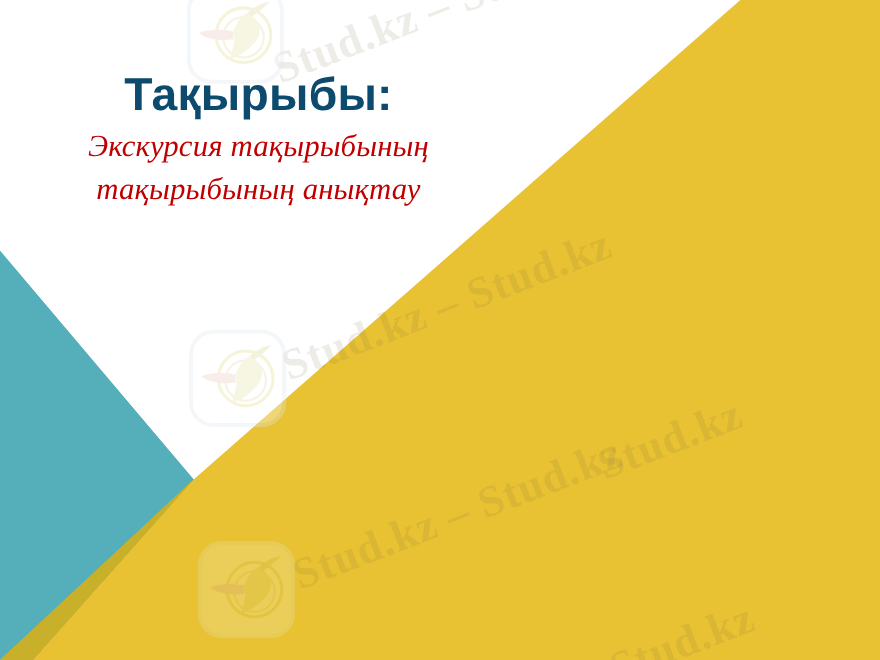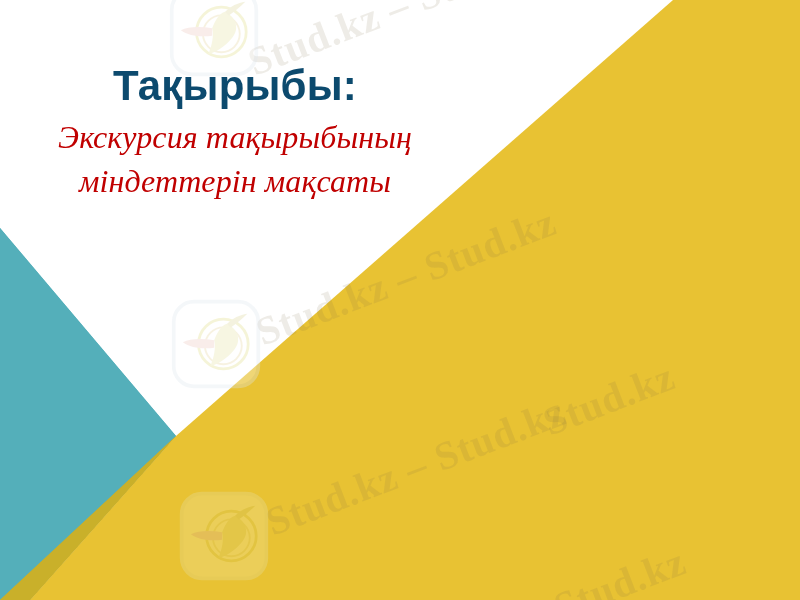"Экскурсия тақырыбының" .body-line { font-size: 32px -> 28px }
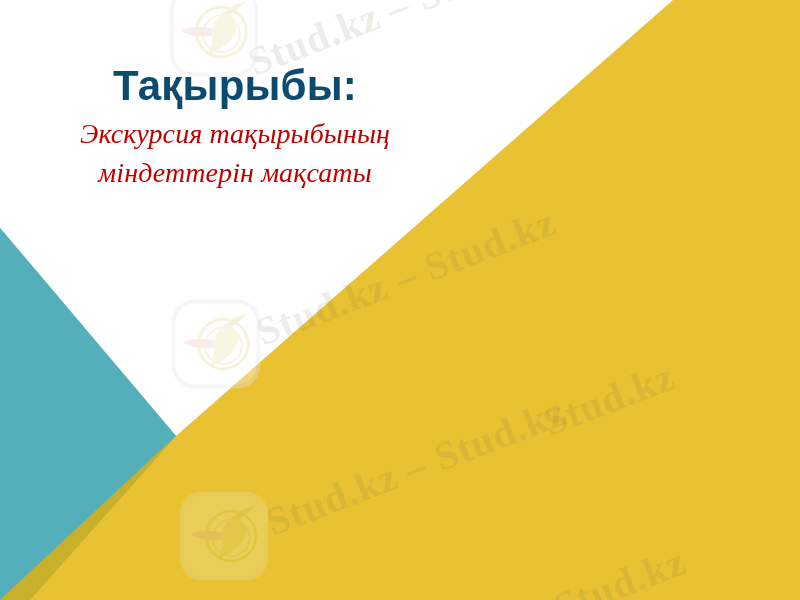"міндеттерін мақсаты" div.body-line { text: міндеттерін мақсаты -> тақырыбының анықтау }
